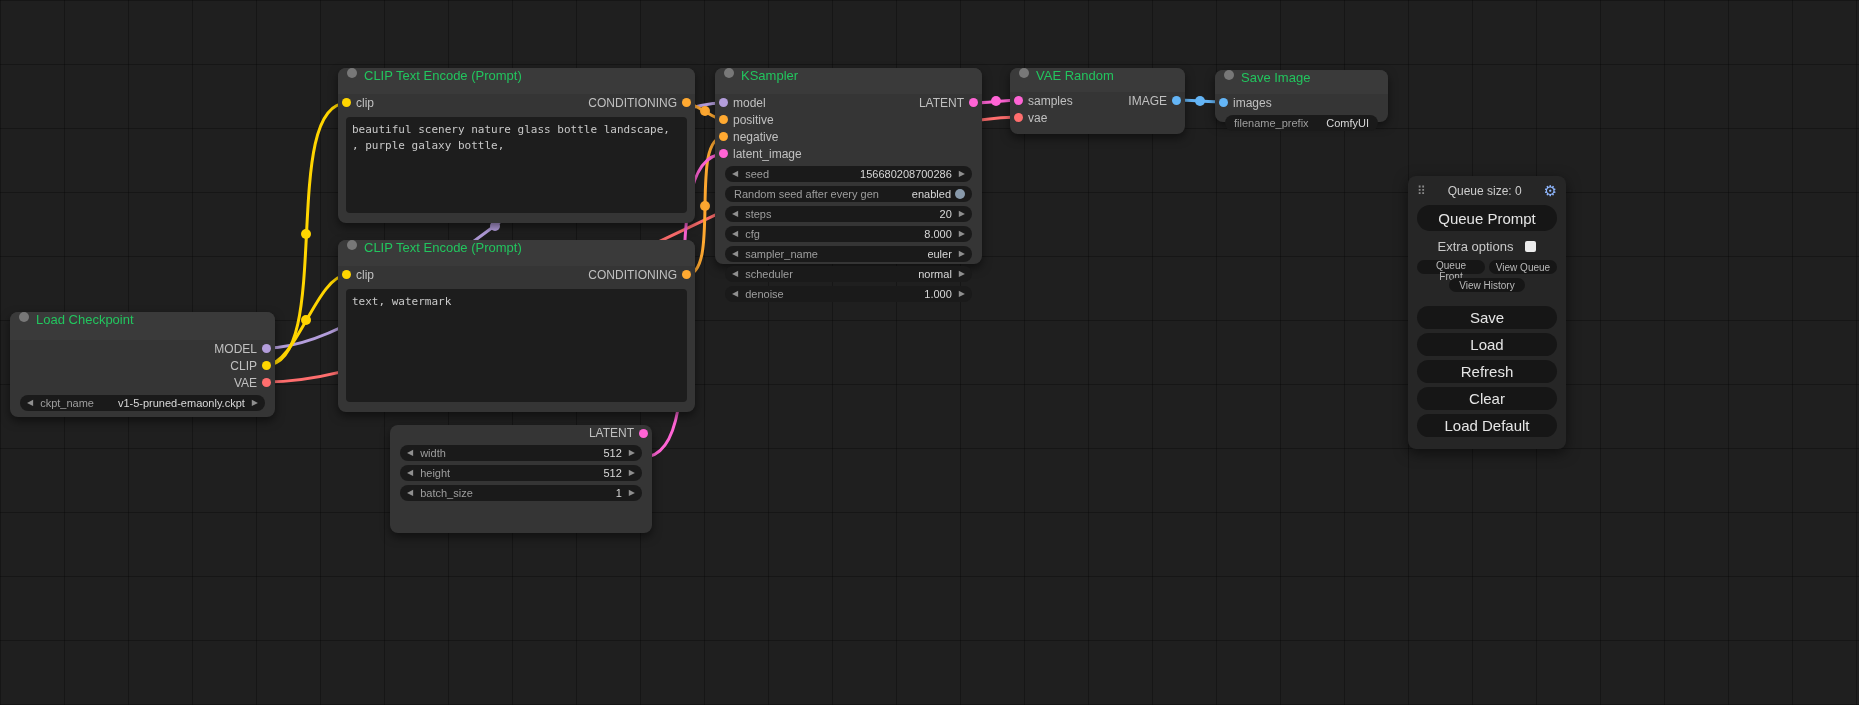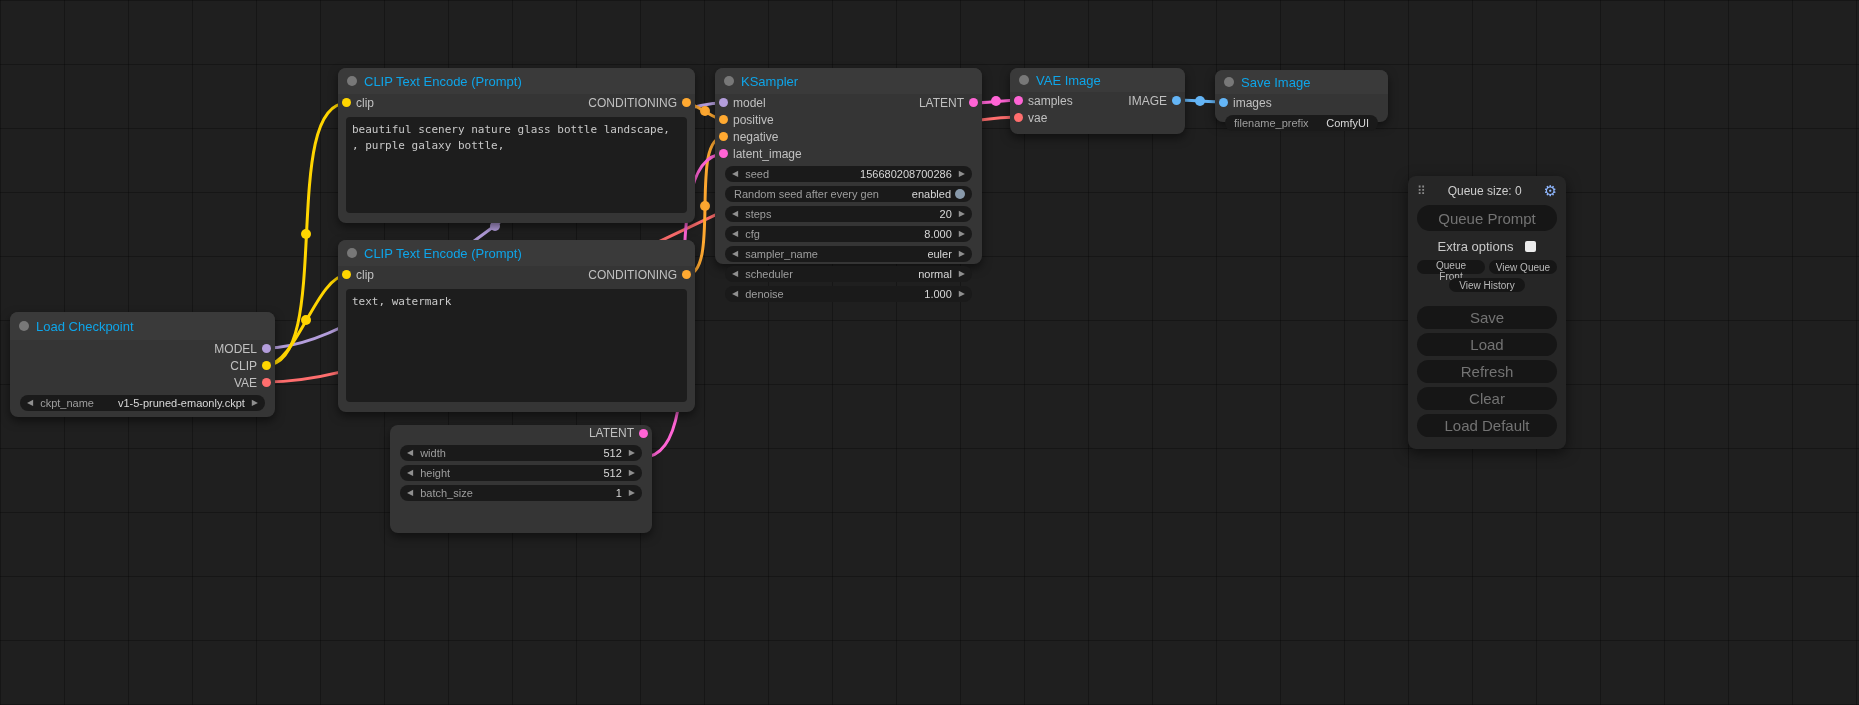"CLIP Text Encode (Prompt)" .node-title { align-items: center -> flex-start; color: #0ea5e9 -> #22c55e }
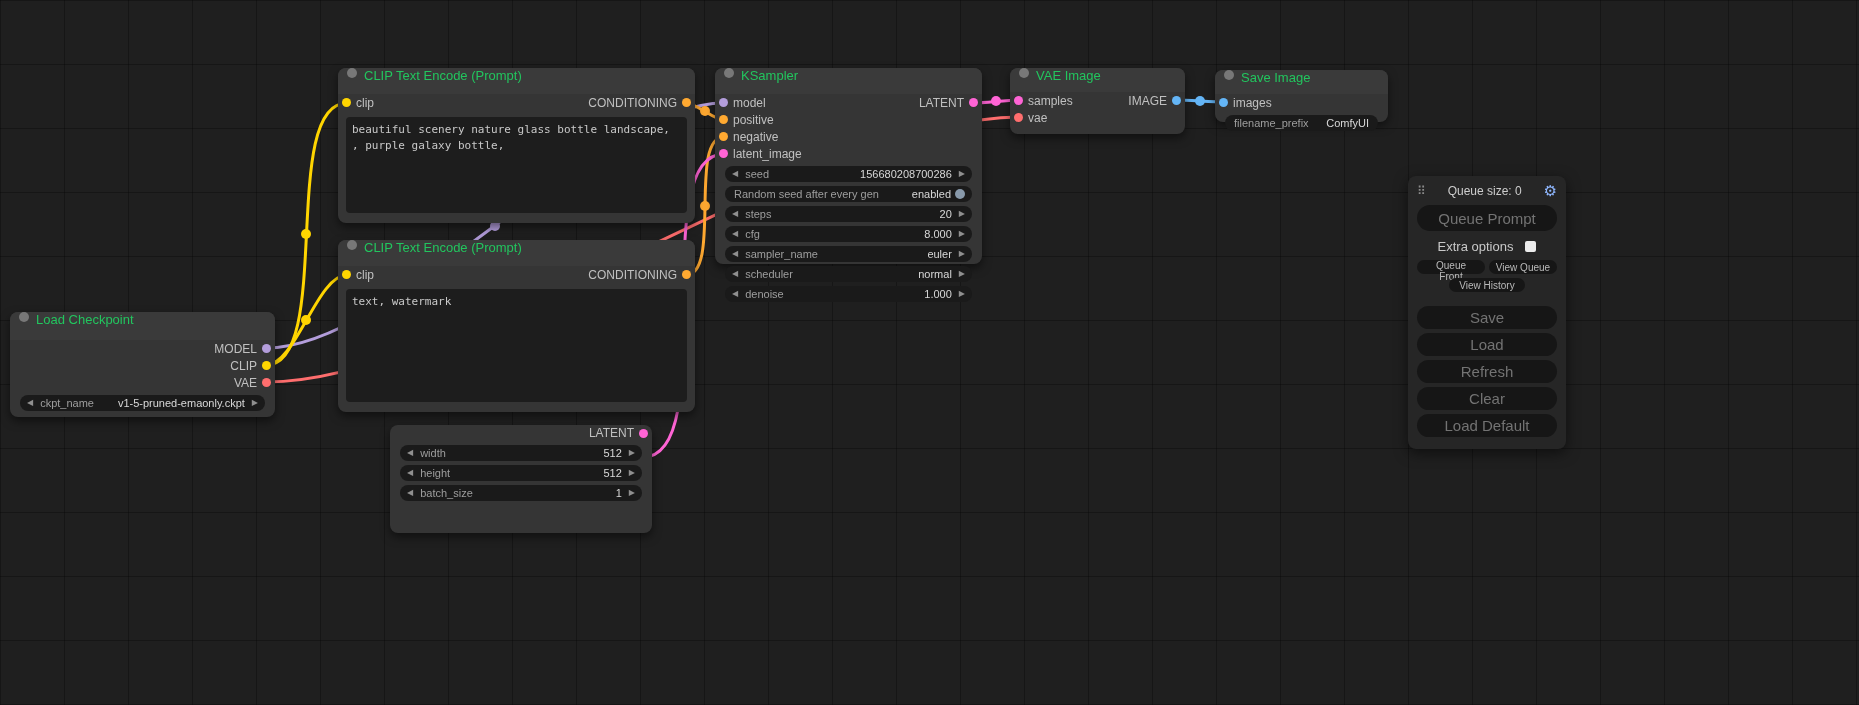"VAE Image" span { text: Image -> Random }
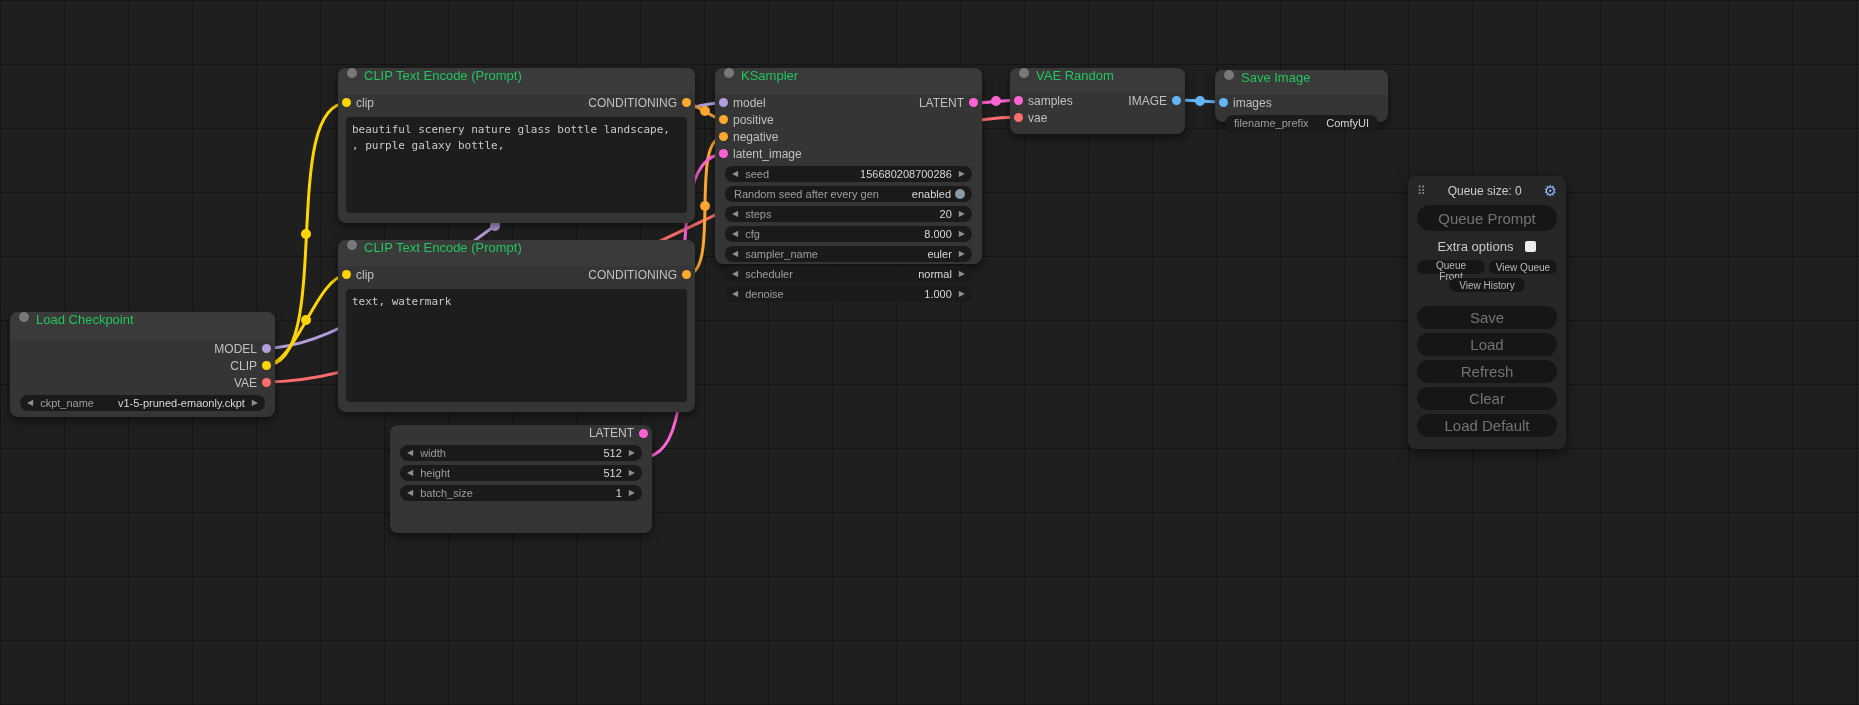"Queue Prompt" .qp-btn { color: #737373 -> #e5e5e5 }
